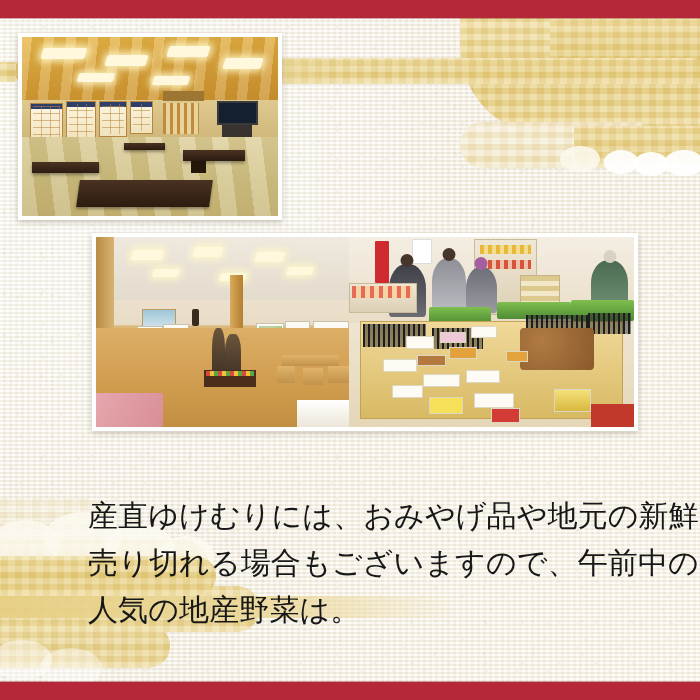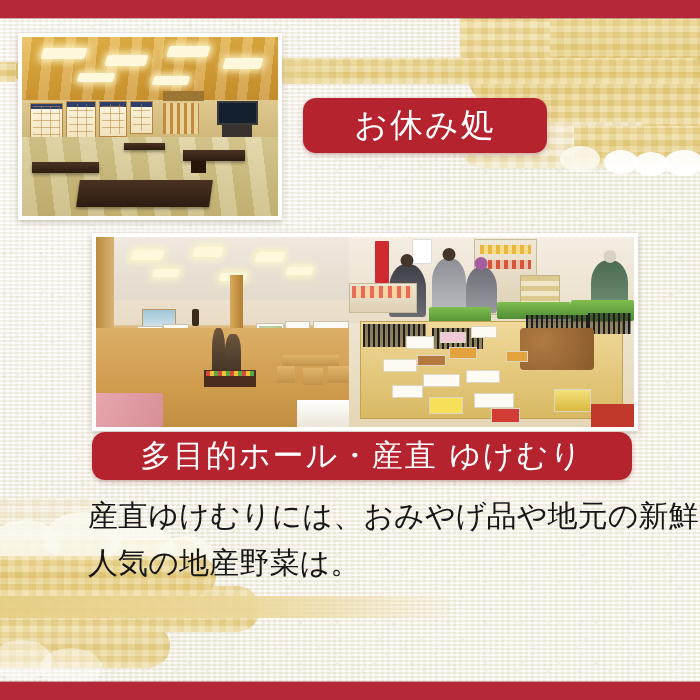"お休み処" div.banner { html: <div>お休み処</div> -> none }
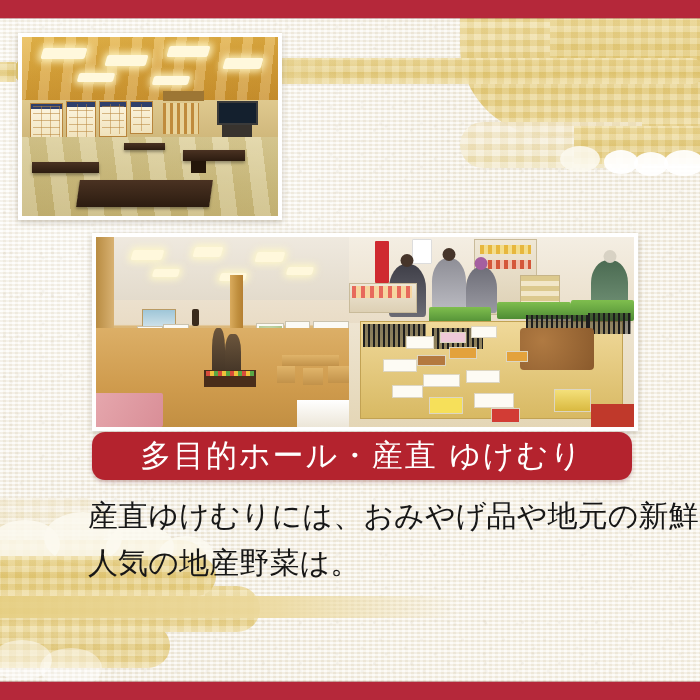"多目的ホール・産直 ゆけむり" div.banner { html: <div>多目的ホール・産直 ゆけむり</div> -> none }
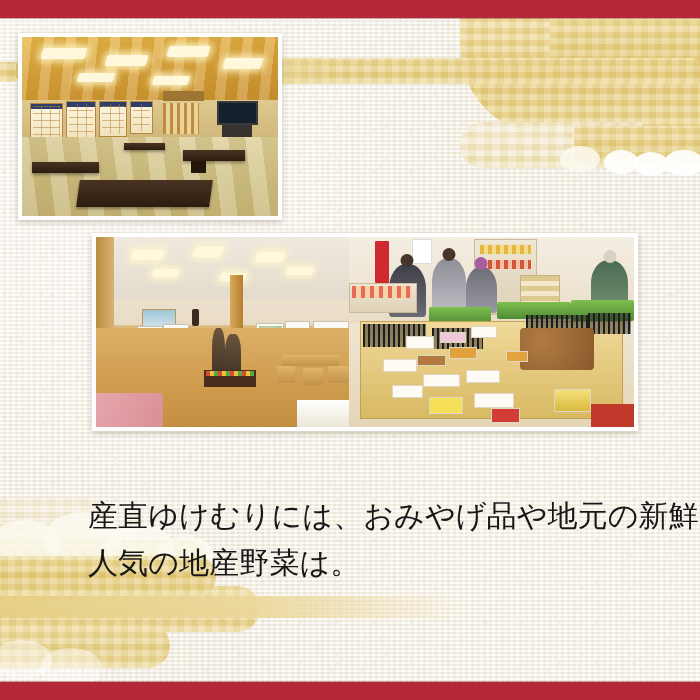"売り切れる場合もございますので、午前中の" div { html: none -> <div>売り切れる場合もございますので、午前中の</div> }
